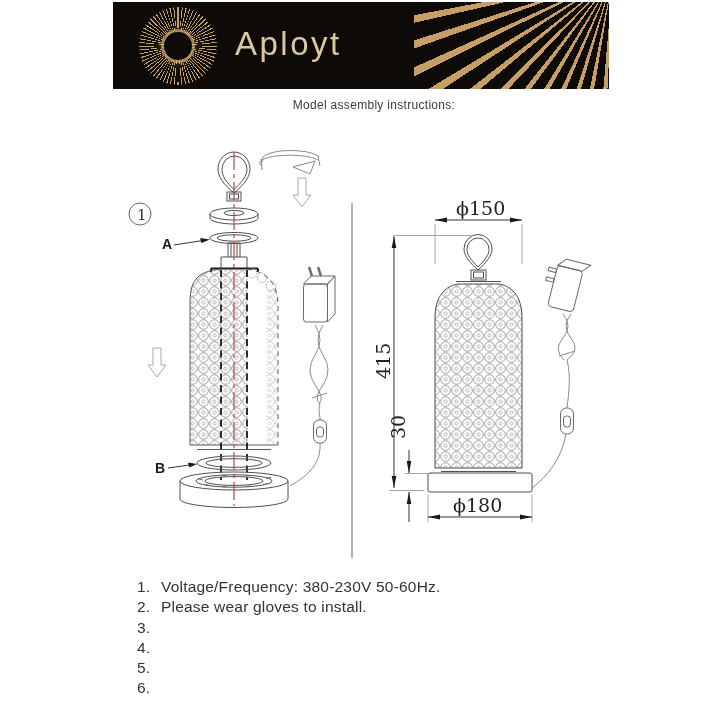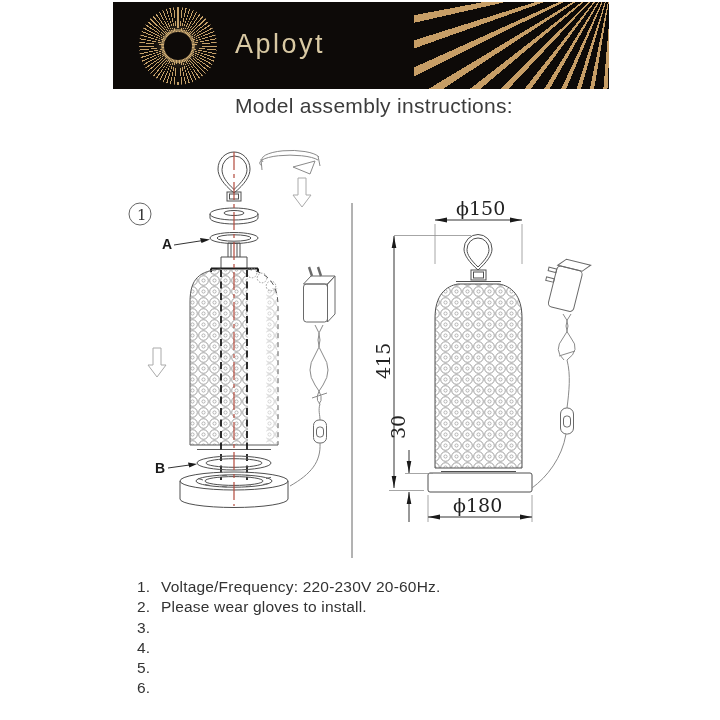"Aployt" .brand-name { font-size: 27px -> 33px }
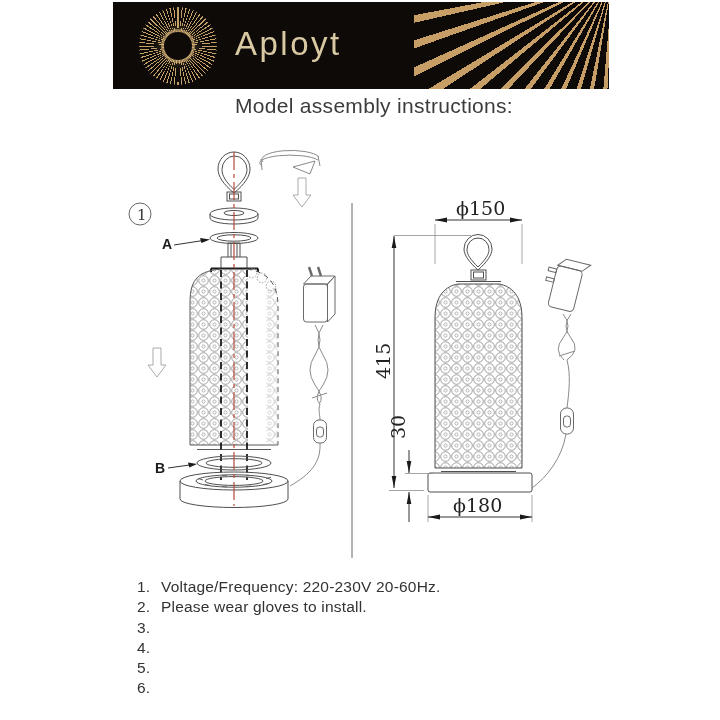"Model assembly instructions:" .title-line { font-size: 21px -> 12px }
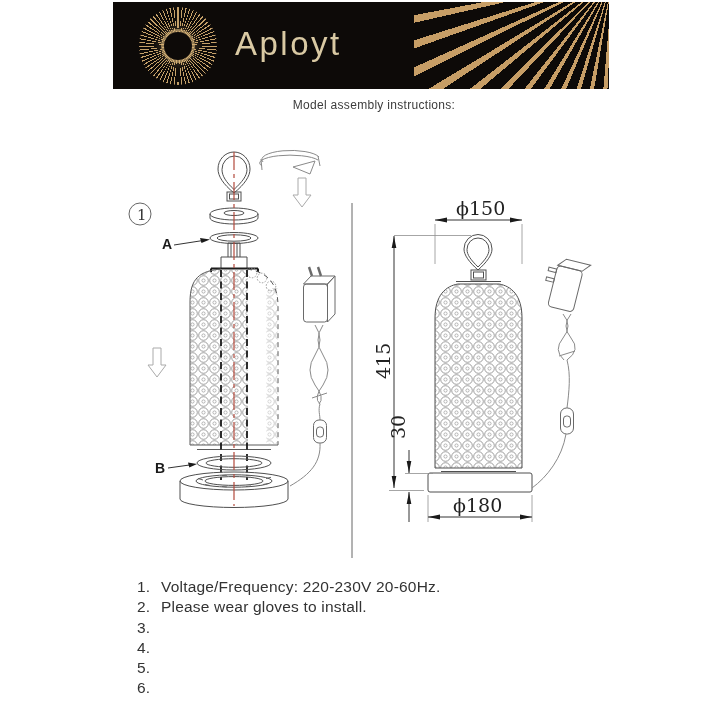"Voltage/Frequency: 220-230V 20-60Hz." span.inst-text { text: 220-230V 20-60Hz -> 380-230V 50-60Hz }
